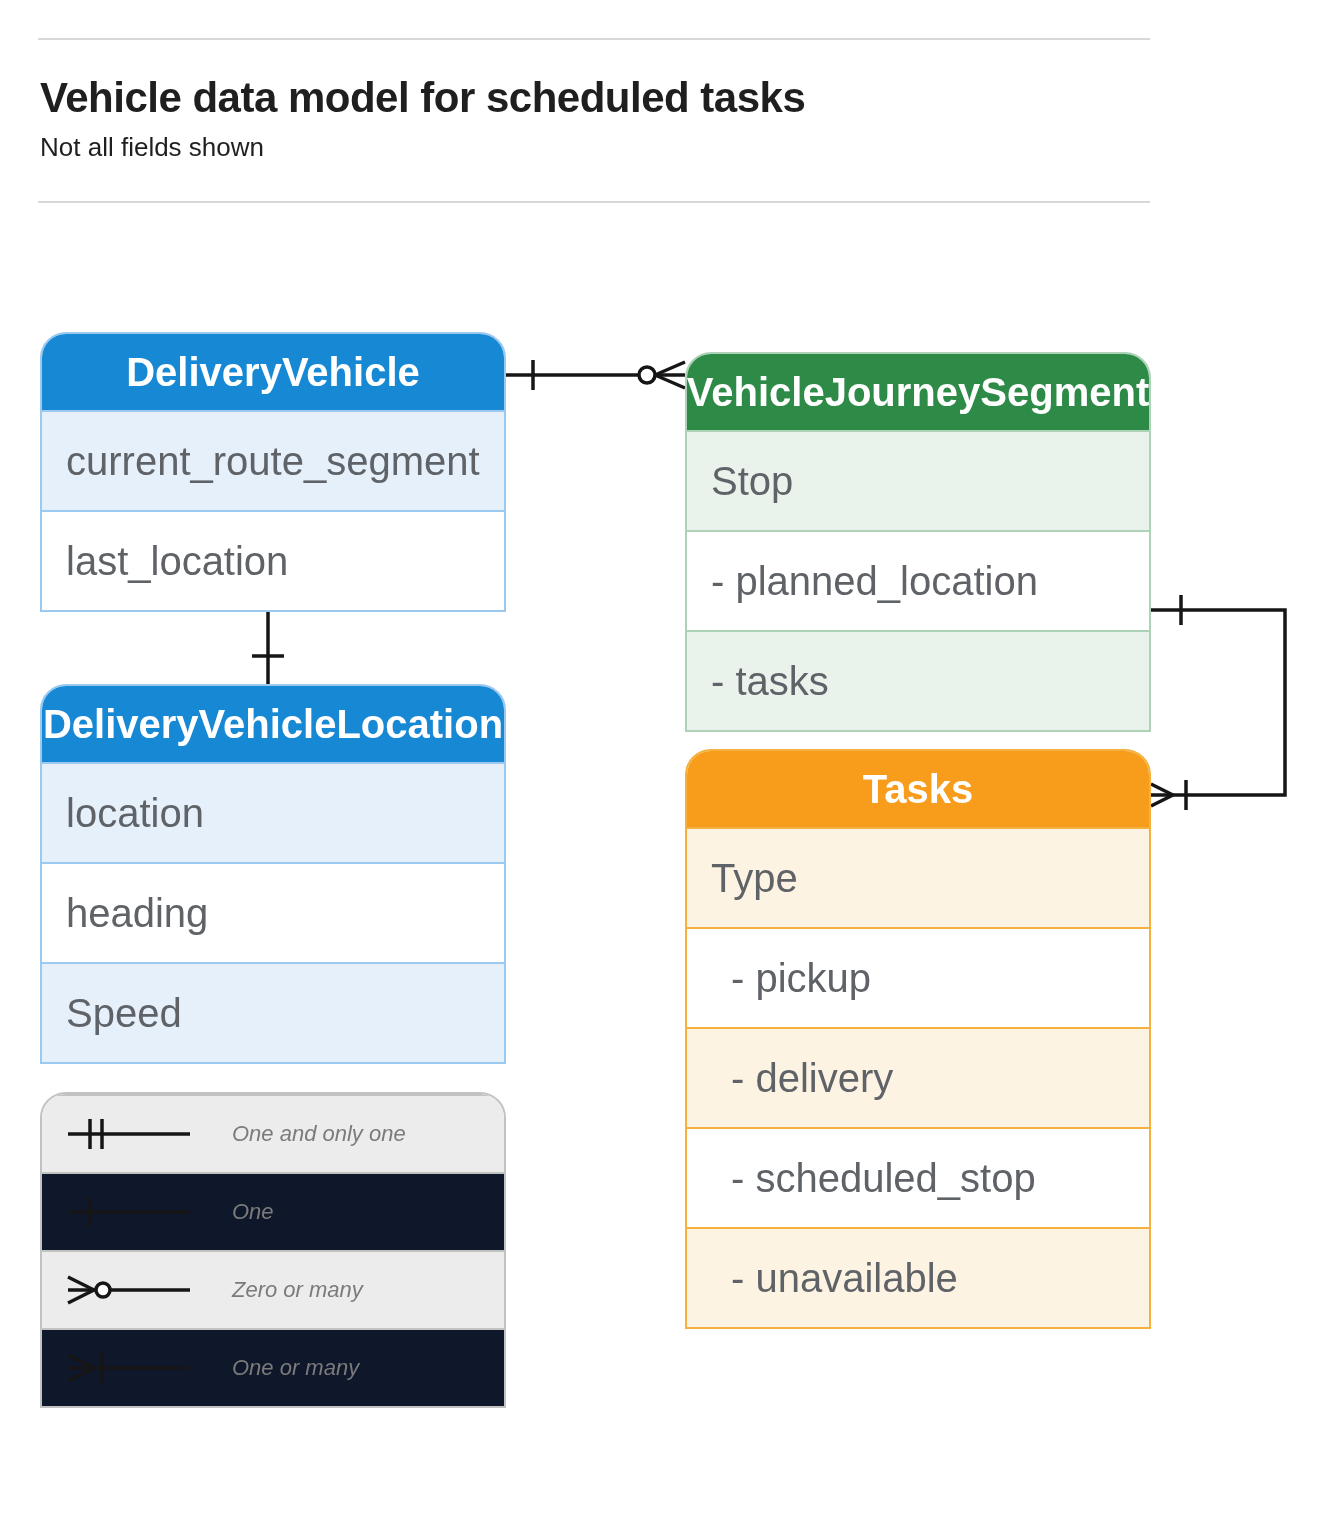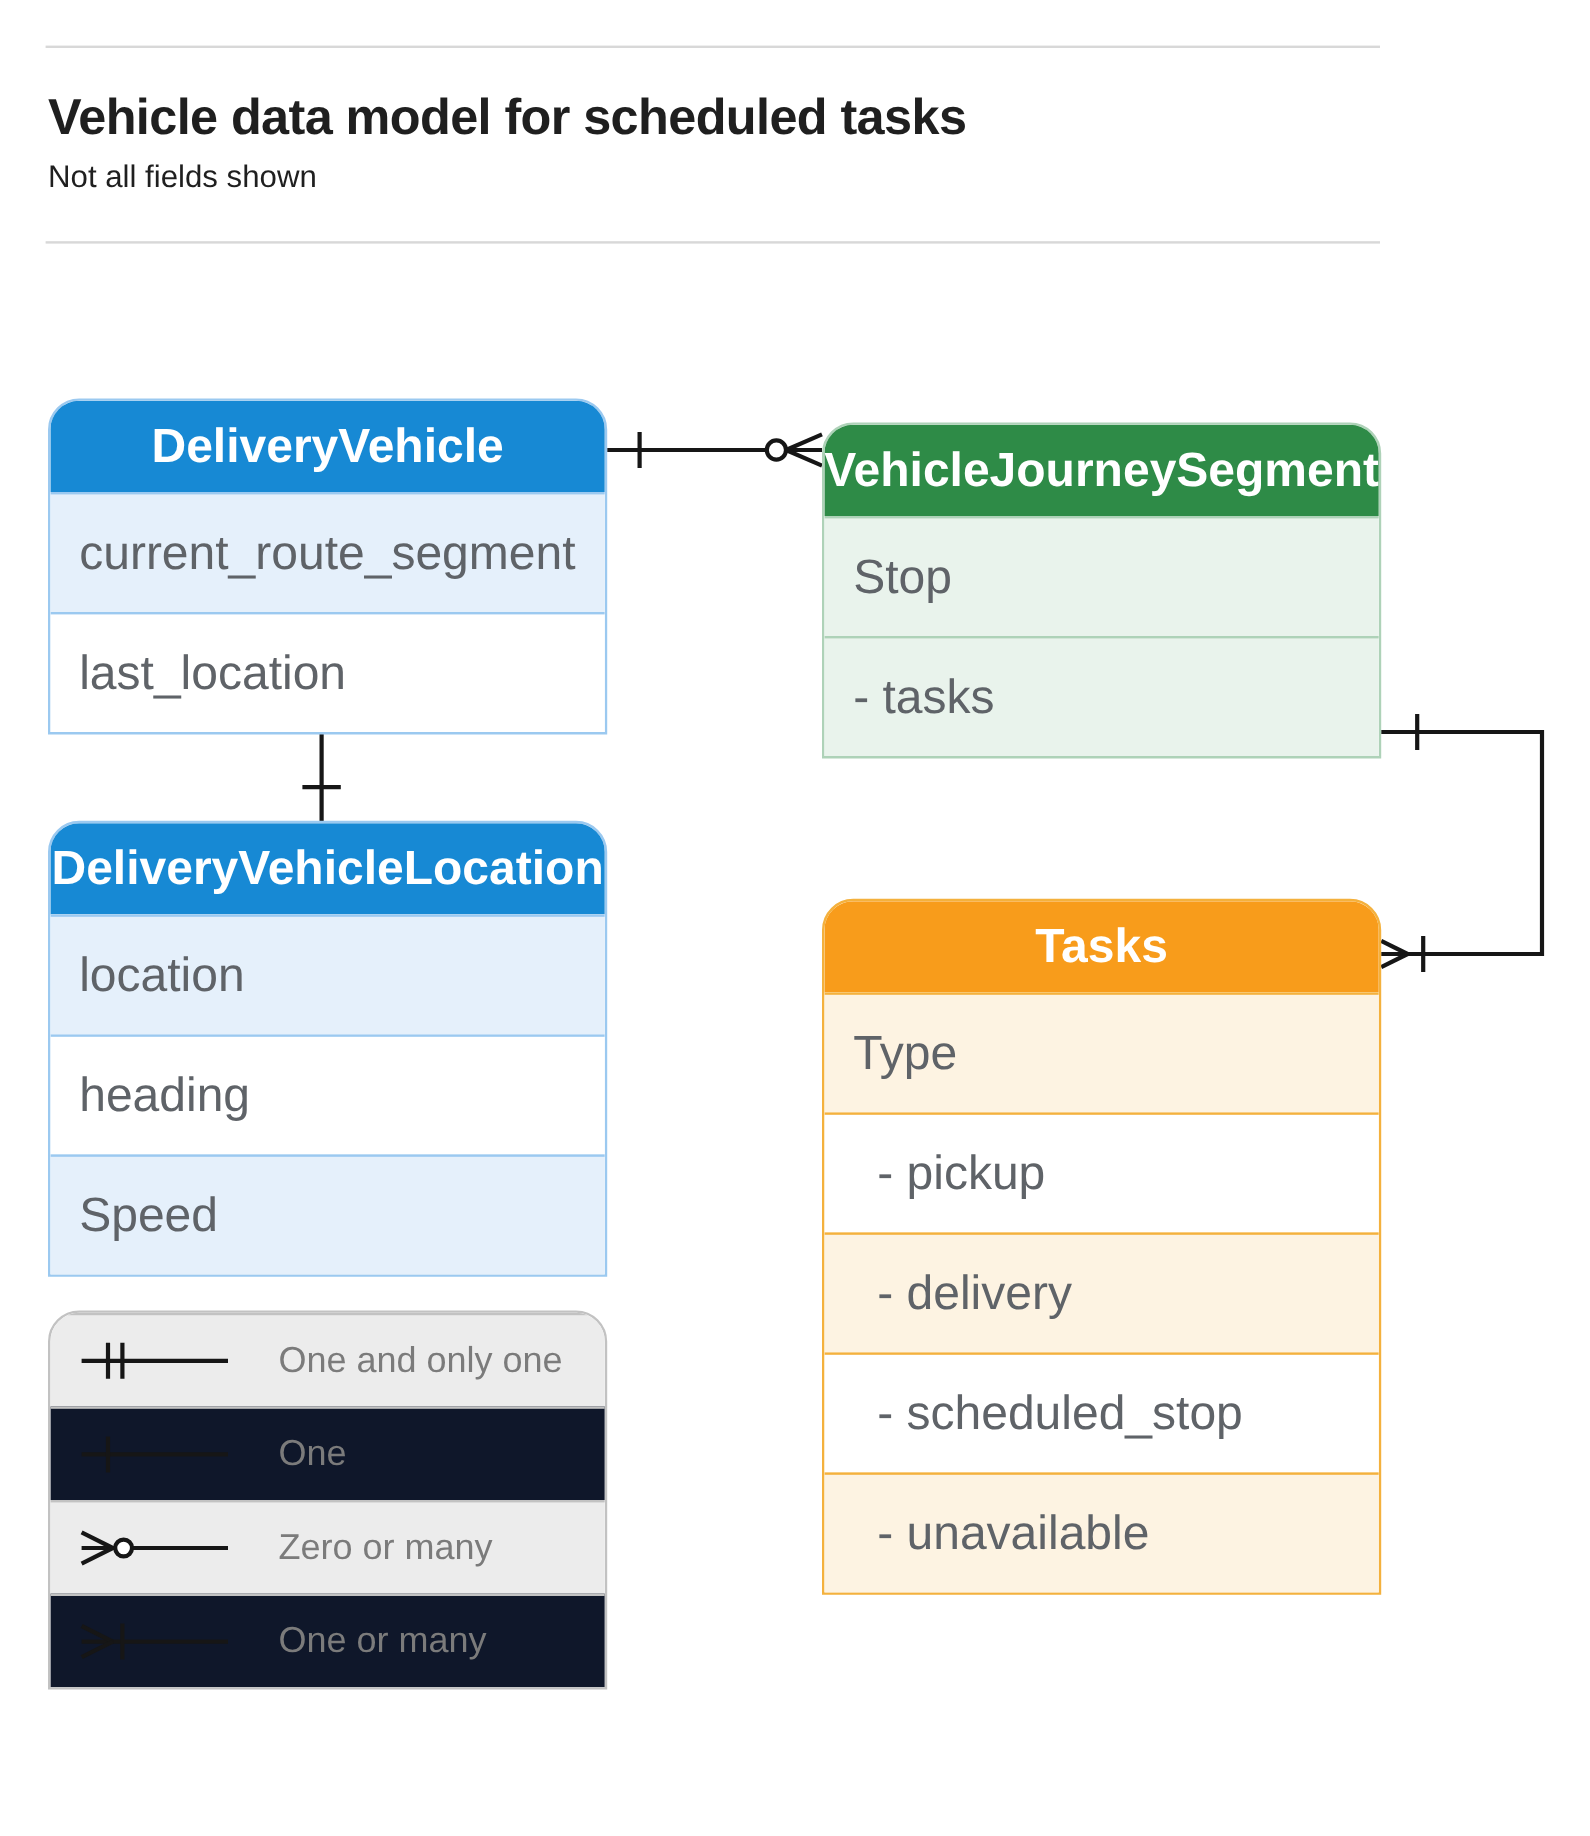"- planned_location" div.erow { html: none -> <div>- planned_location</div> }
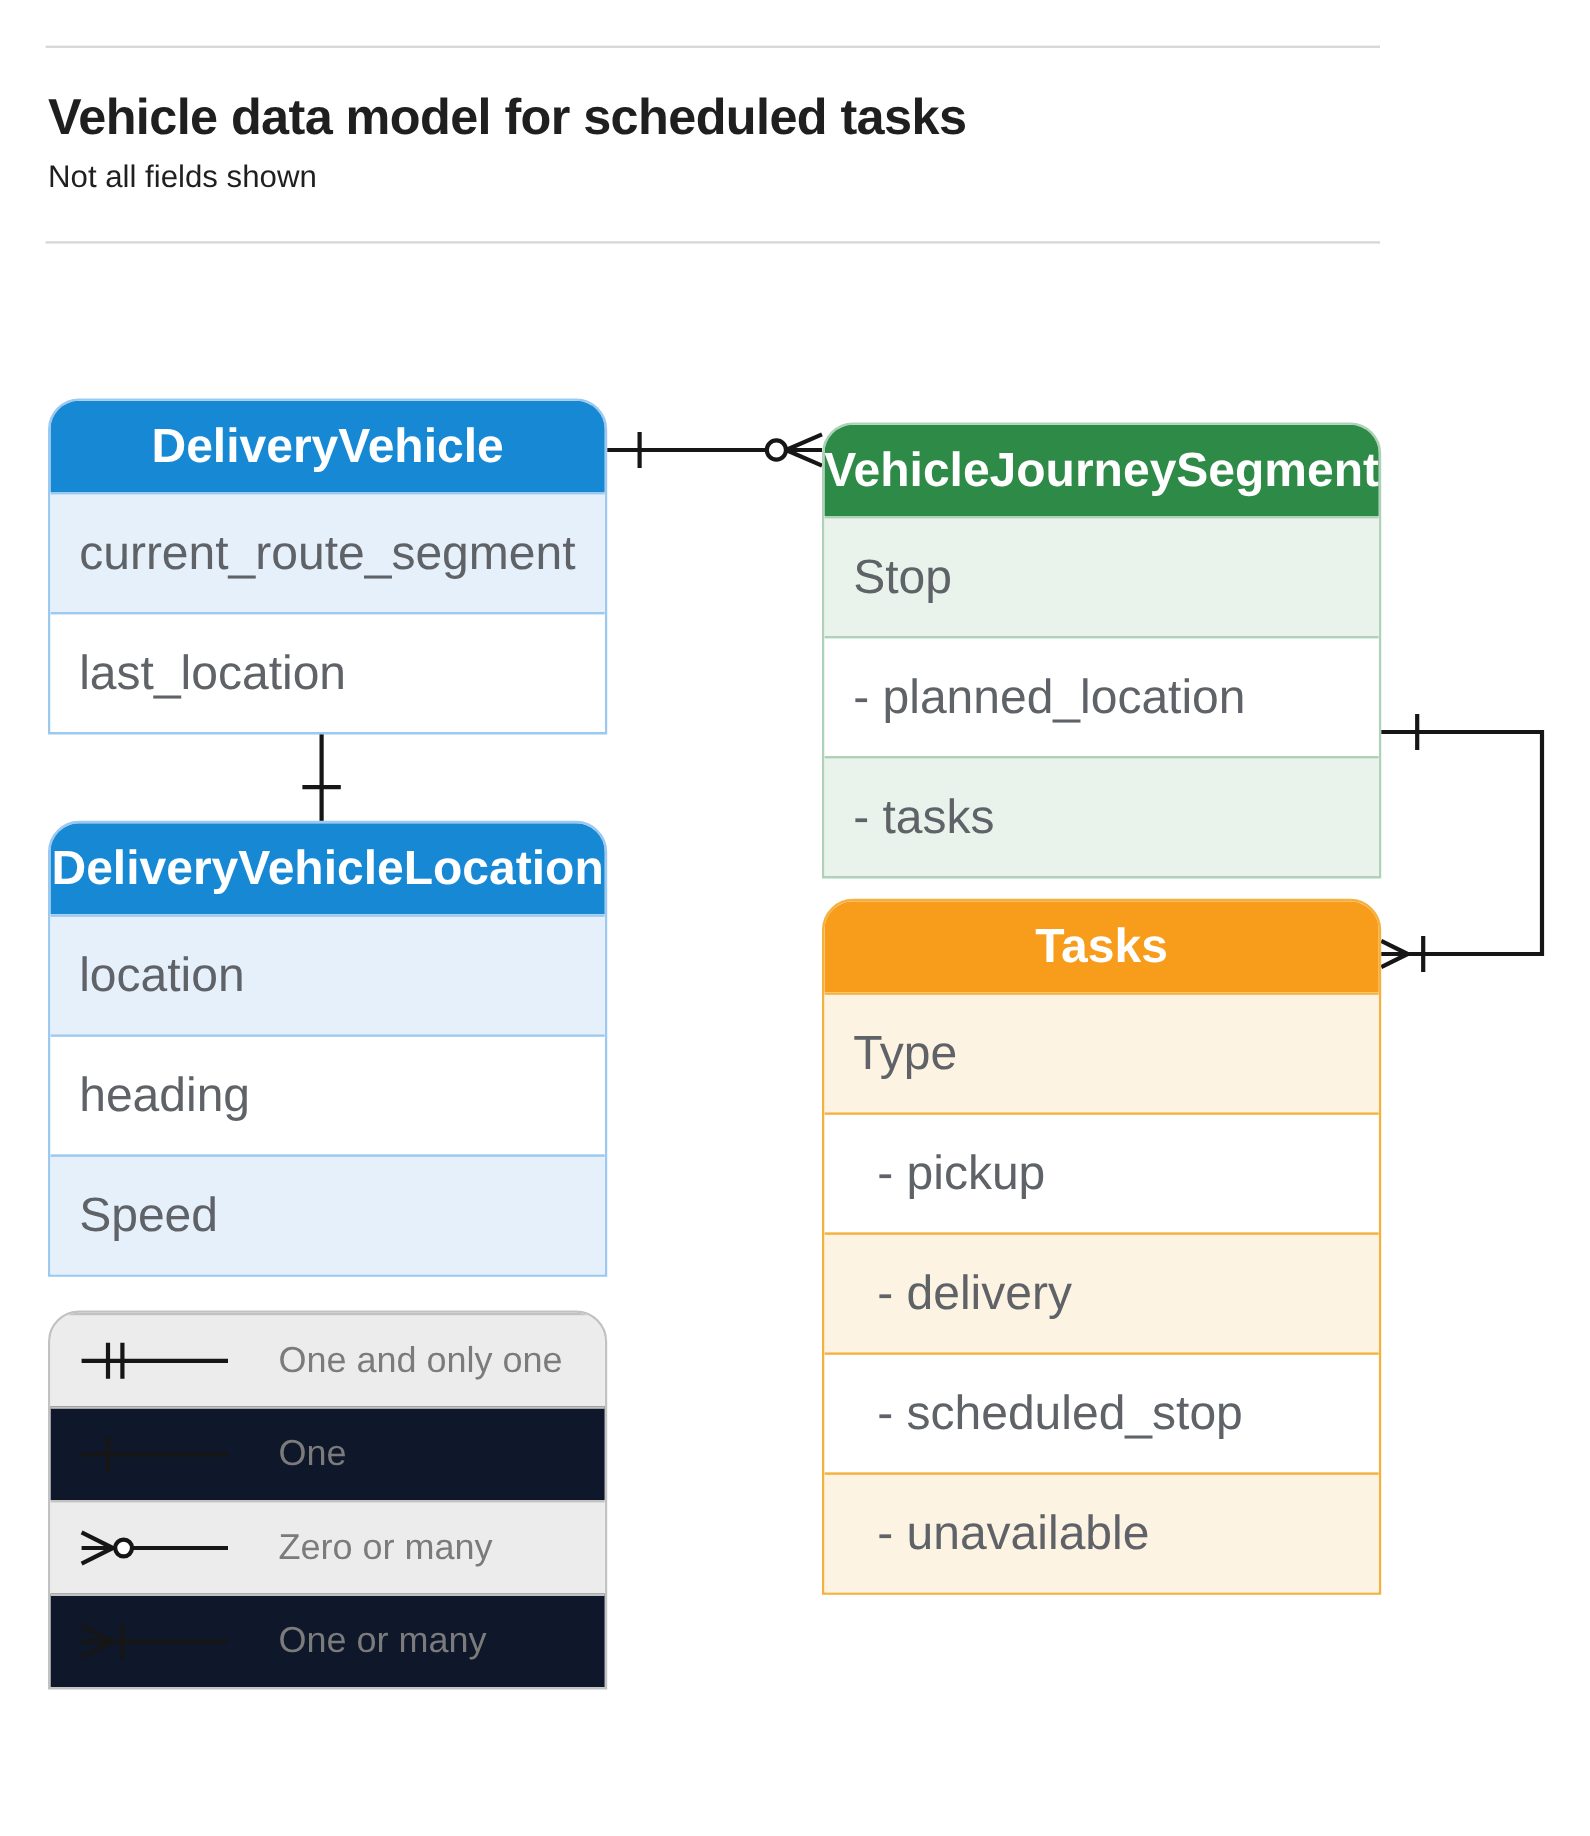"One and only one" .llabel { font-size: 30px -> 22px; font-style: none -> italic }
